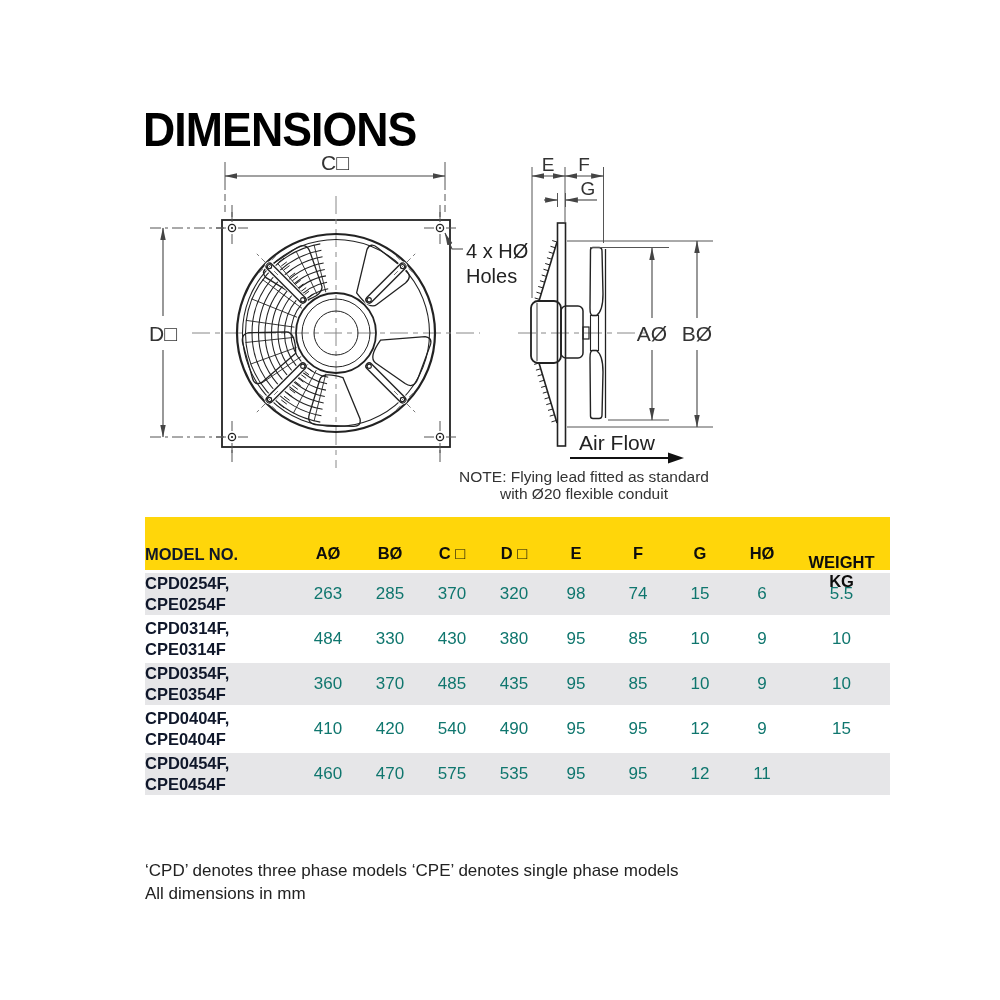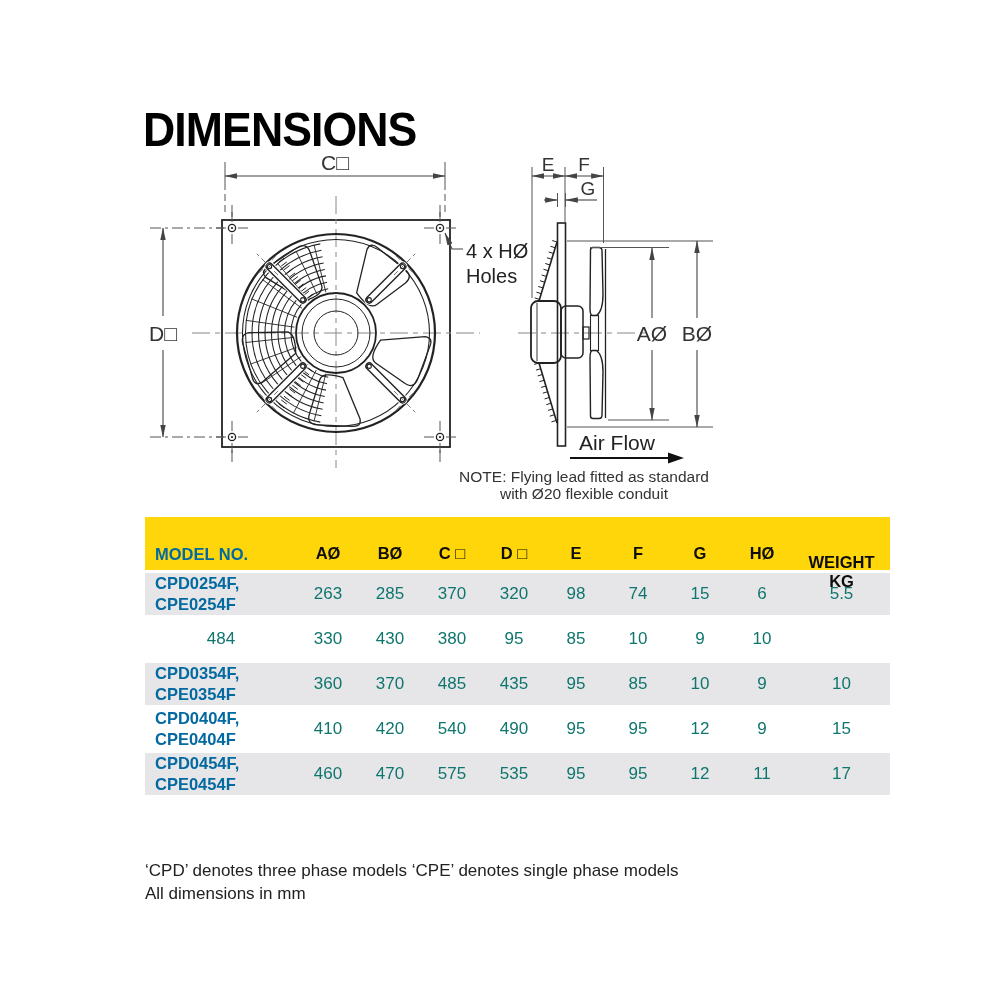"MODEL NO." .model { color: #0369a1 -> #0f172a; padding-left: 10px -> none }
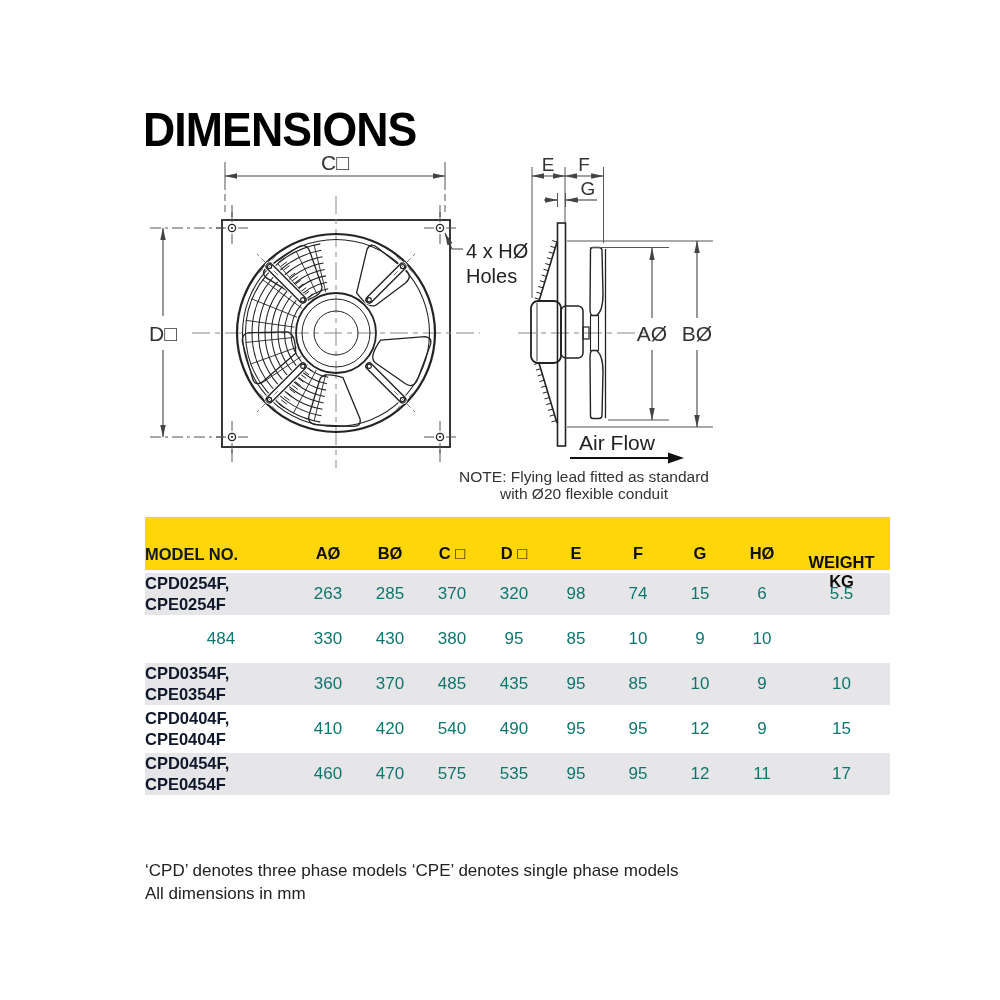"CPD0314F," div.cell { html: none -> <div> <span>CPD0314F,</span> <span>CPE0314F</span> </div> }
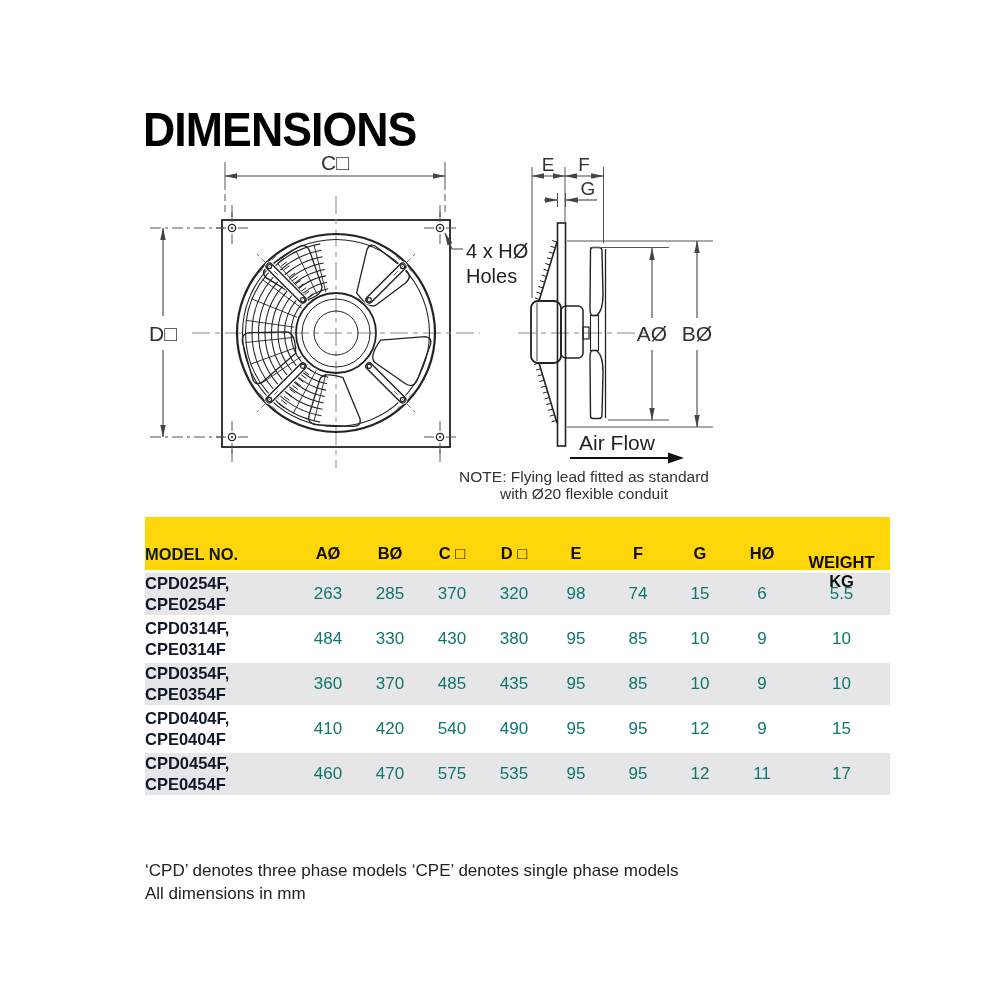"17" div.cell { html: <div>17</div> -> none }
